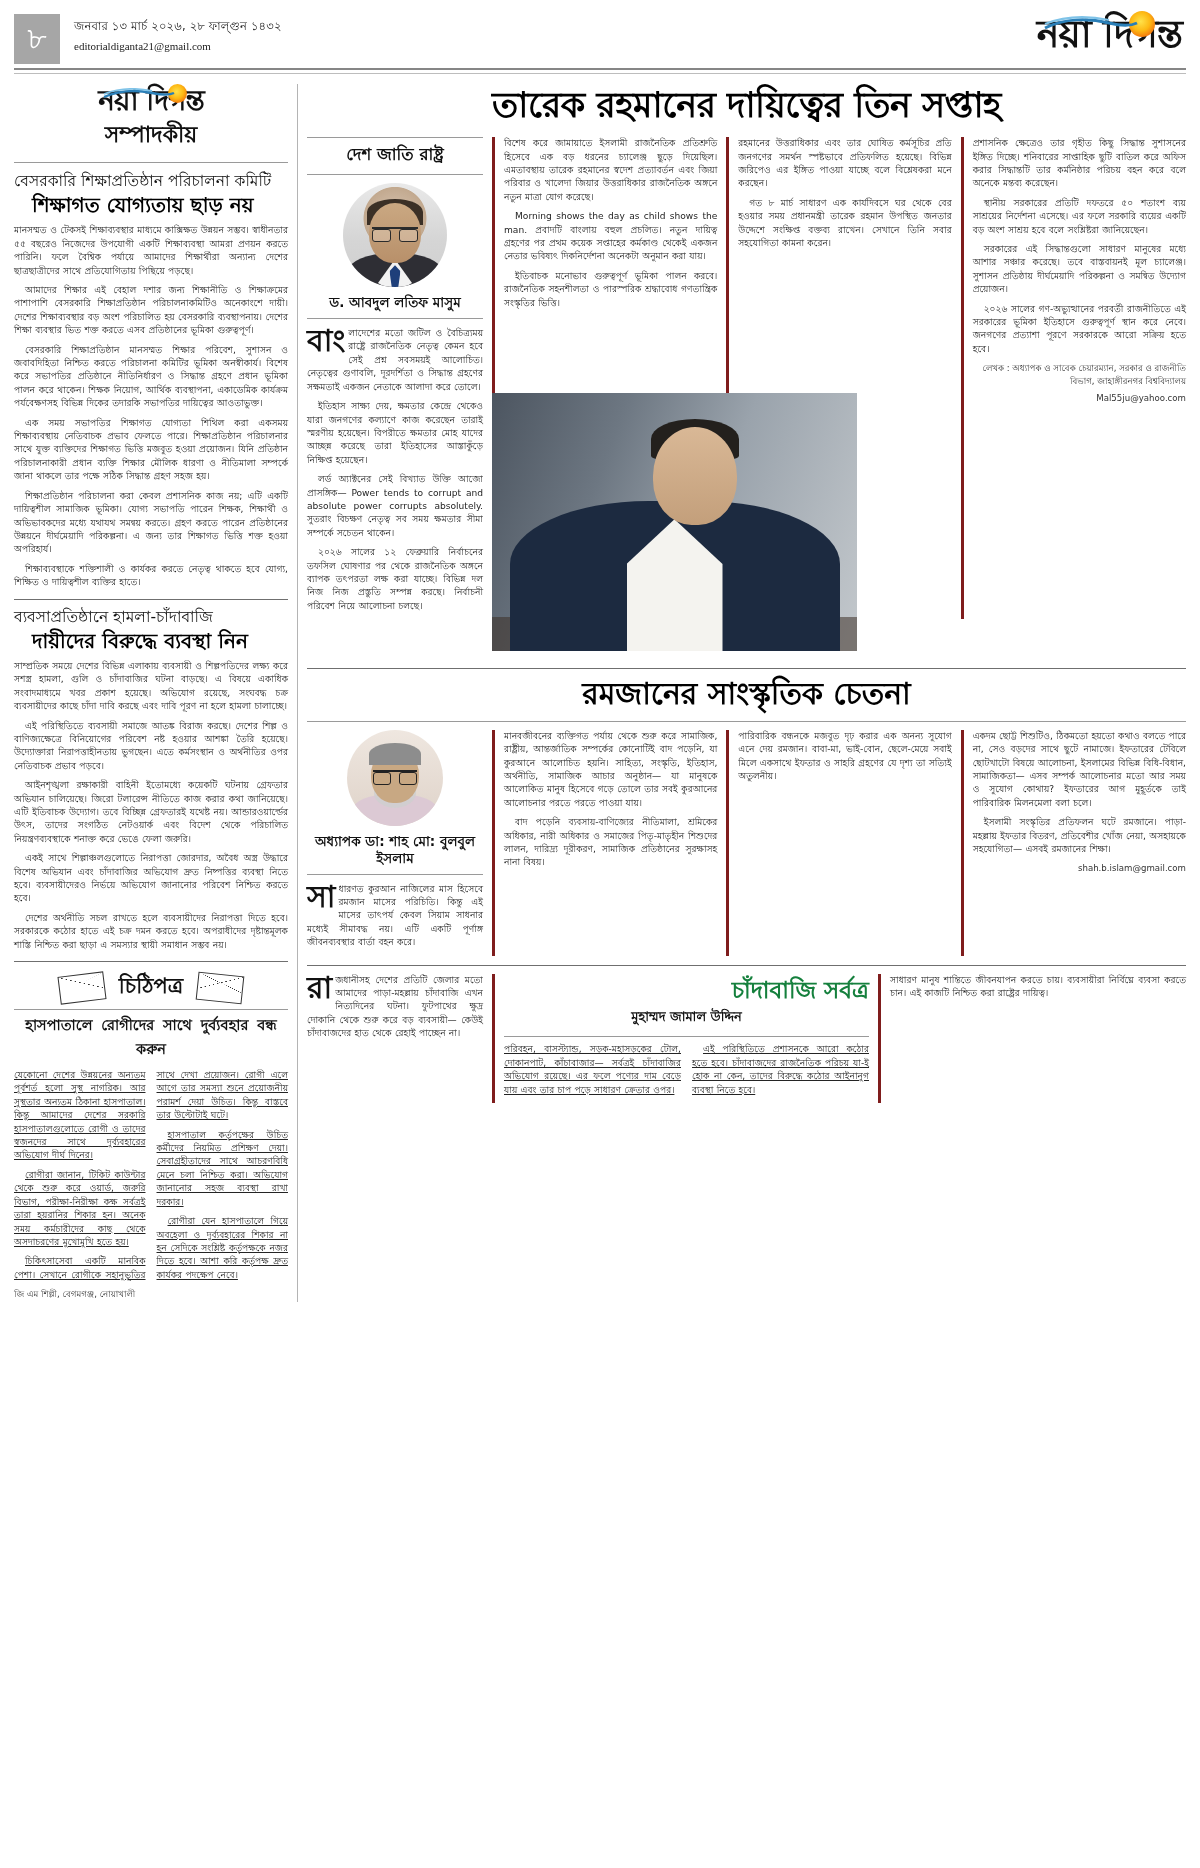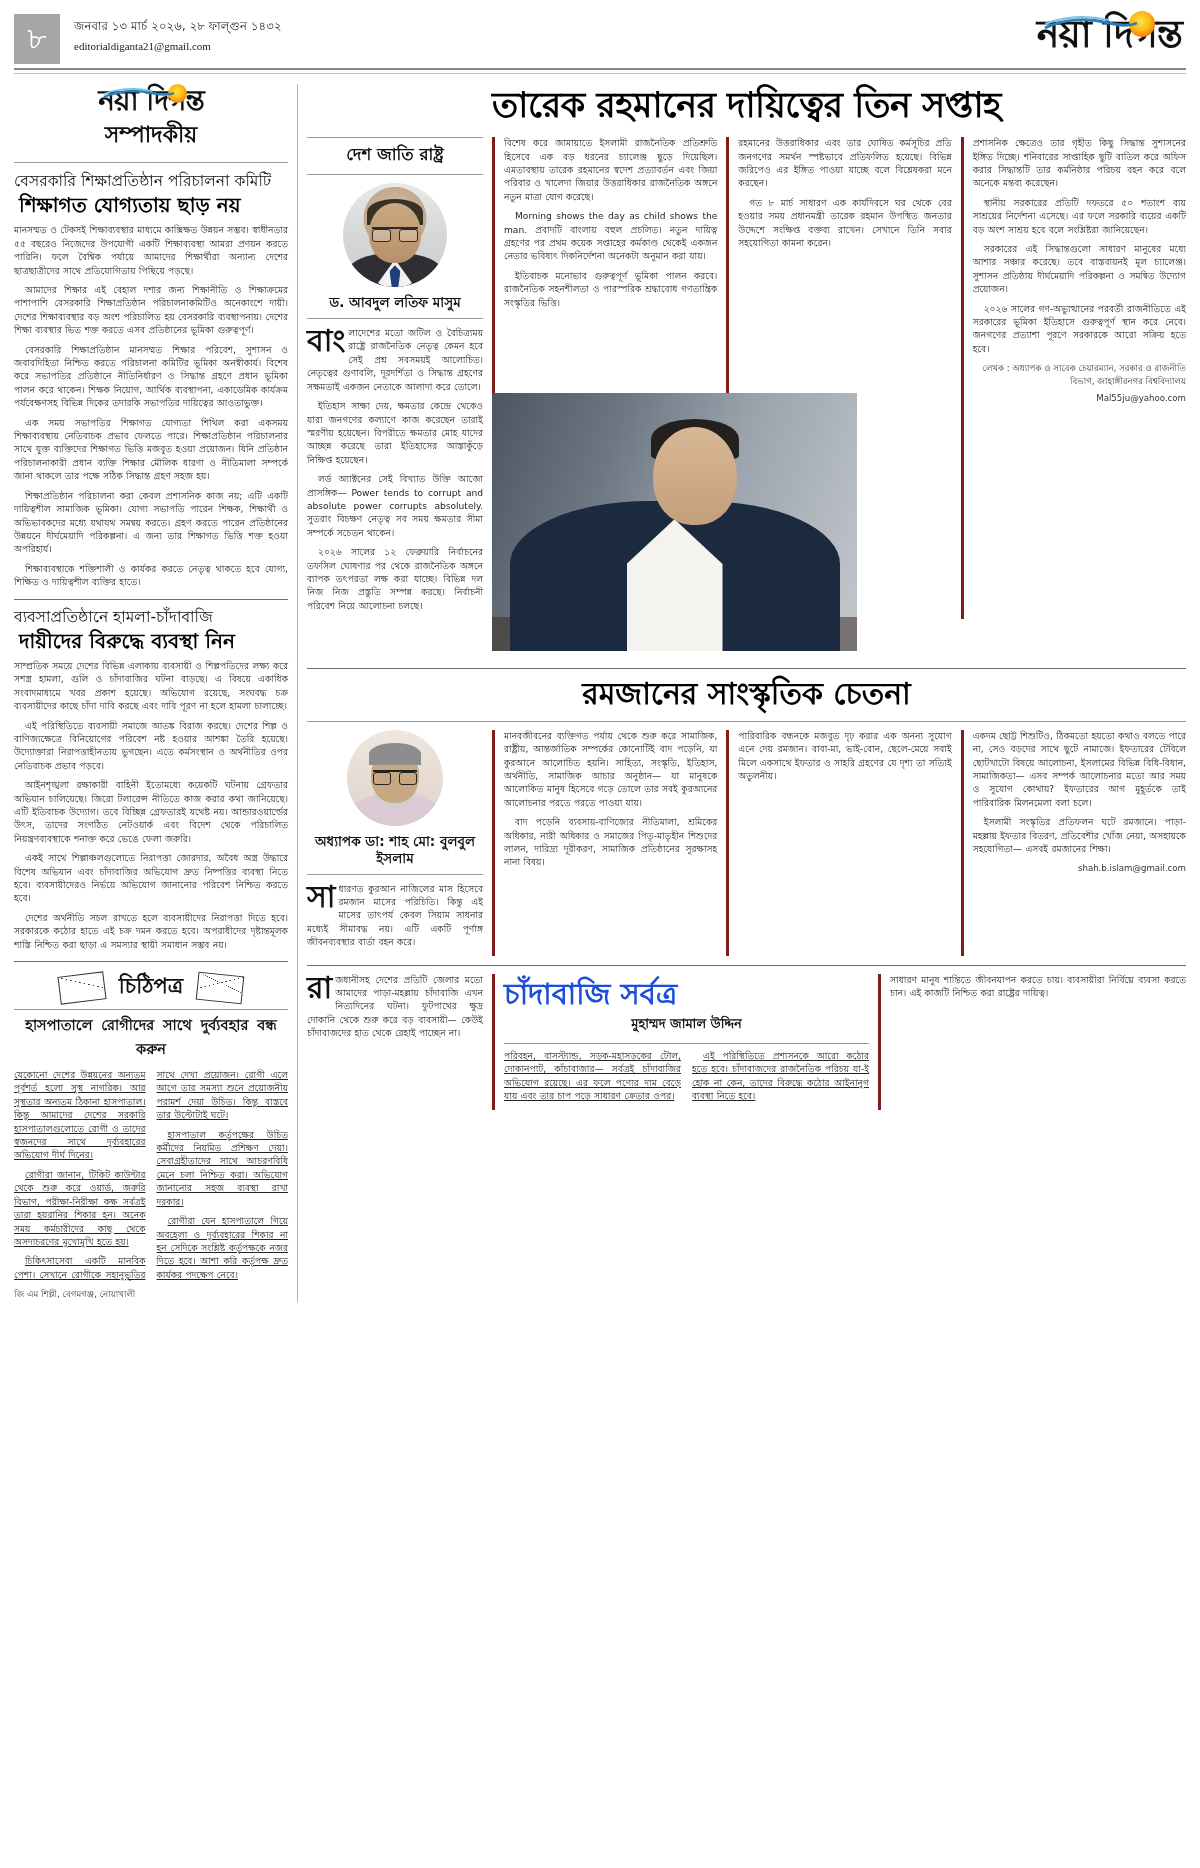"শিক্ষাগত যোগ্যতায় ছাড় নয়" h2.ed-h2 { margin: 0 5px 7px -> 0 18px 7px }
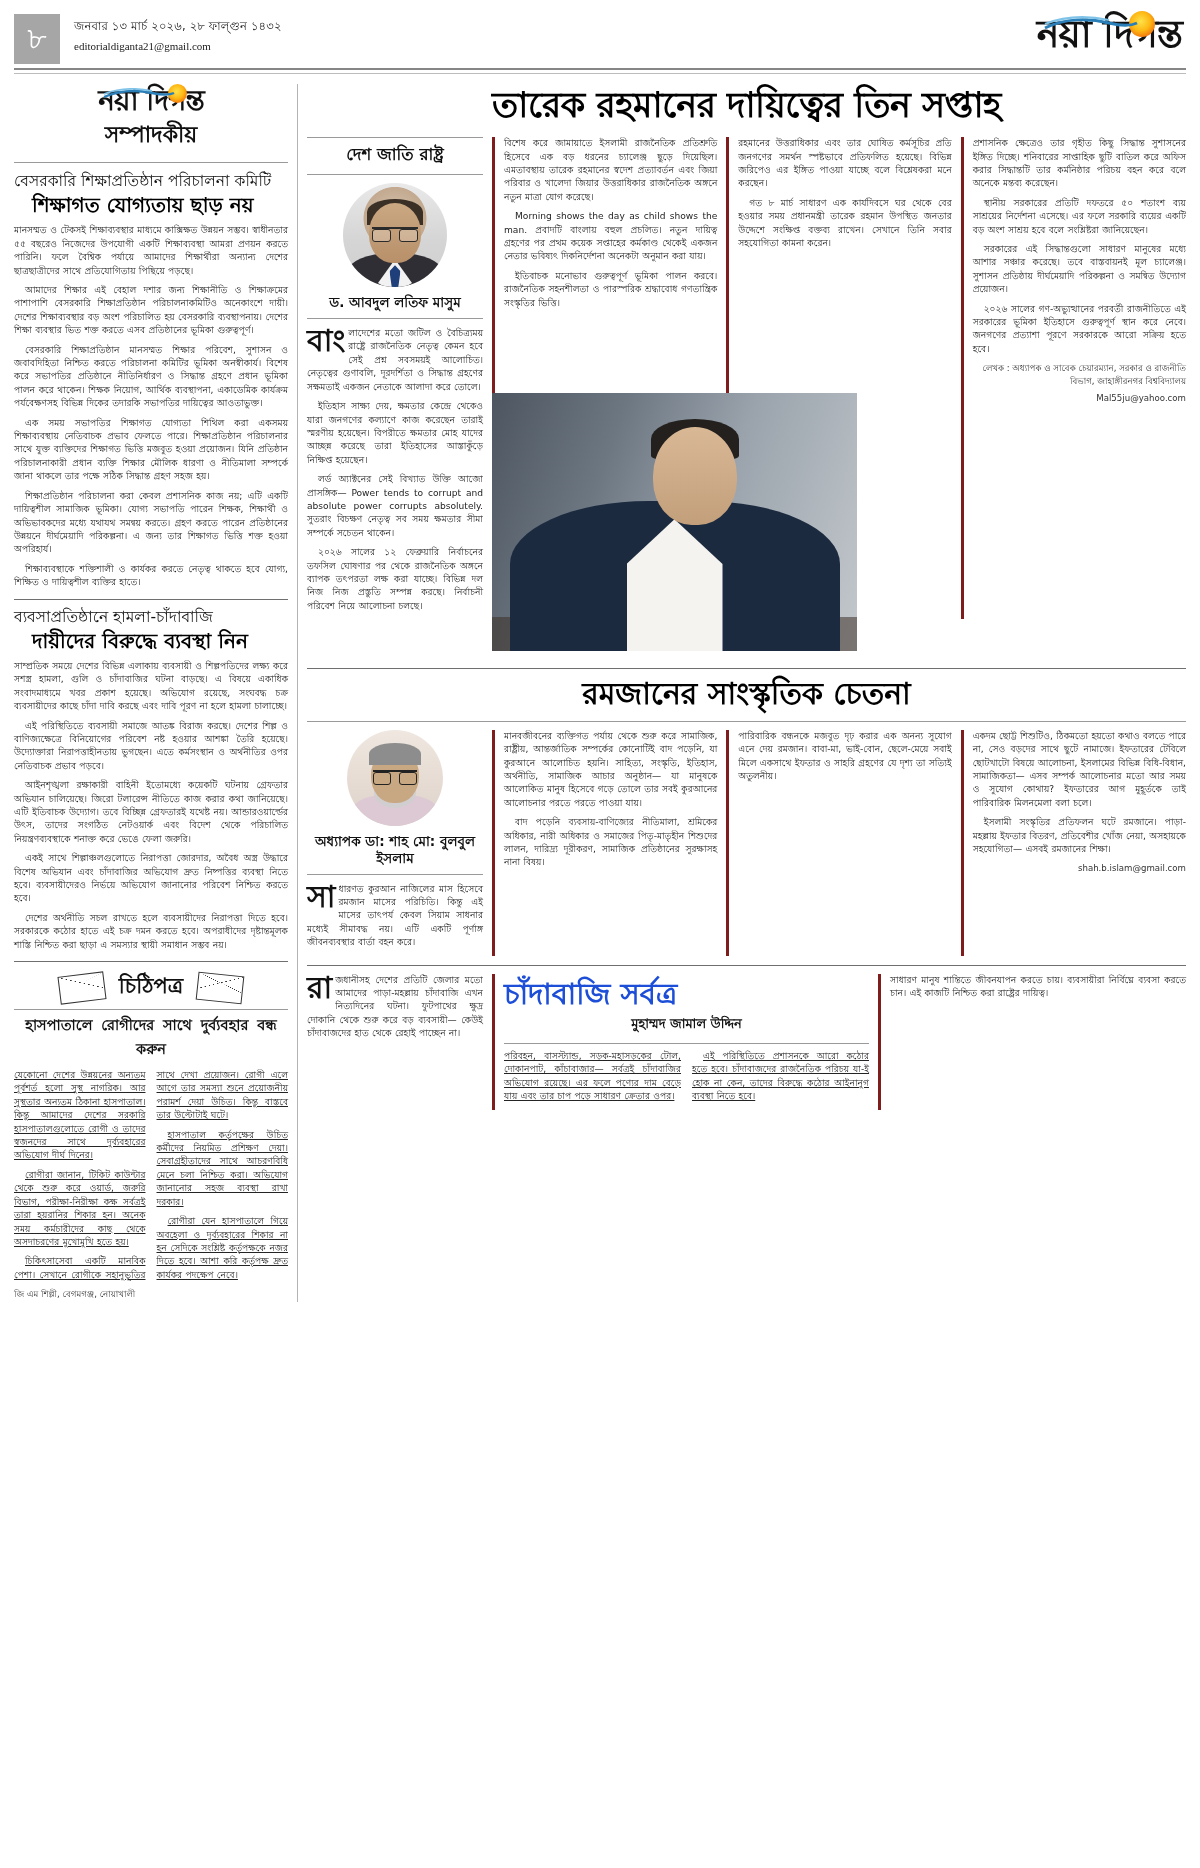"চাঁদাবাজি সর্বত্র" .sec-head-sm { color: #1d4ed8 -> #15803d; font-size: 29px -> 23px; text-align: left -> right }
